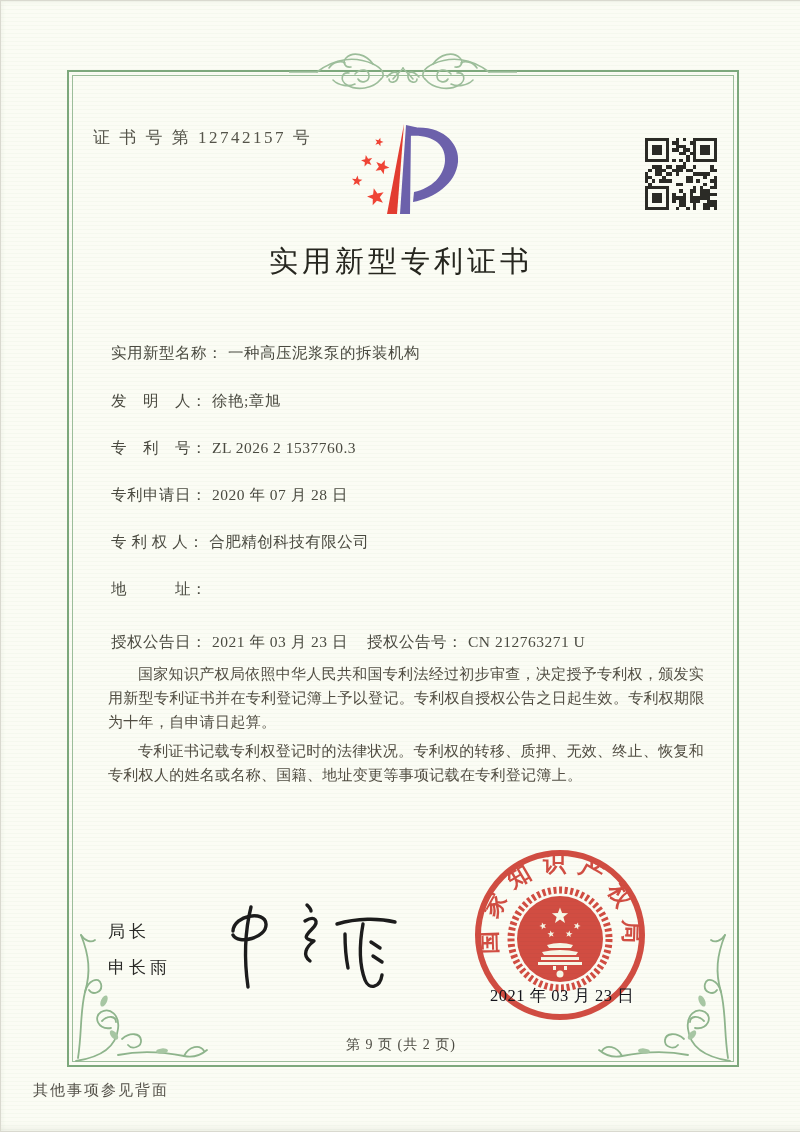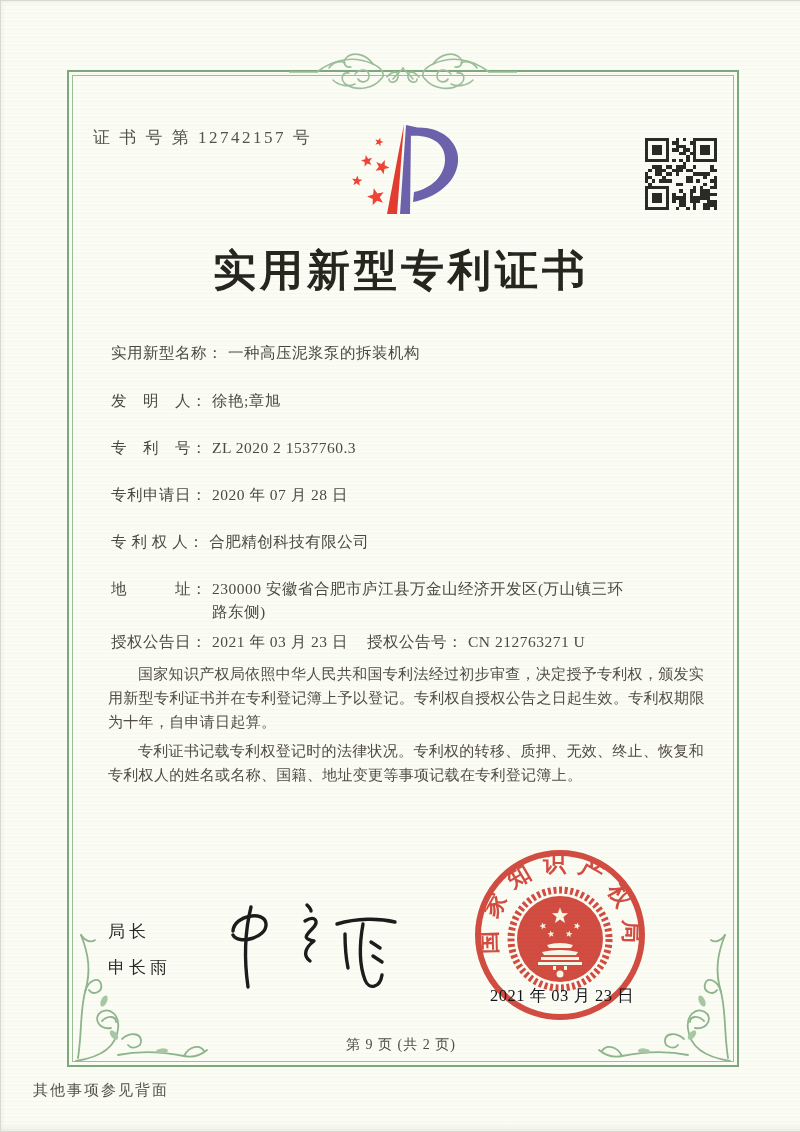"实用新型专利证书" .title { font-size: 43px -> 29px; font-weight: 700 -> 400 }
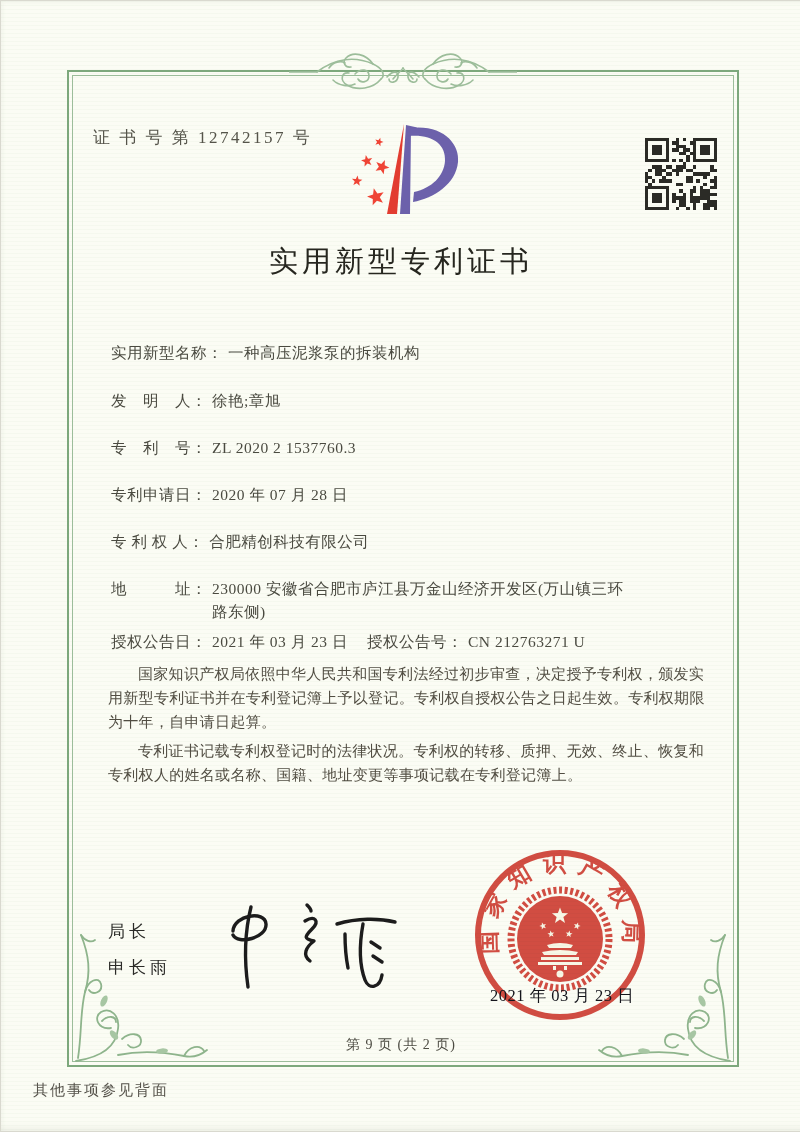"ZL 2020 2 1537760.3" span.val { text: 2020 -> 2026 }
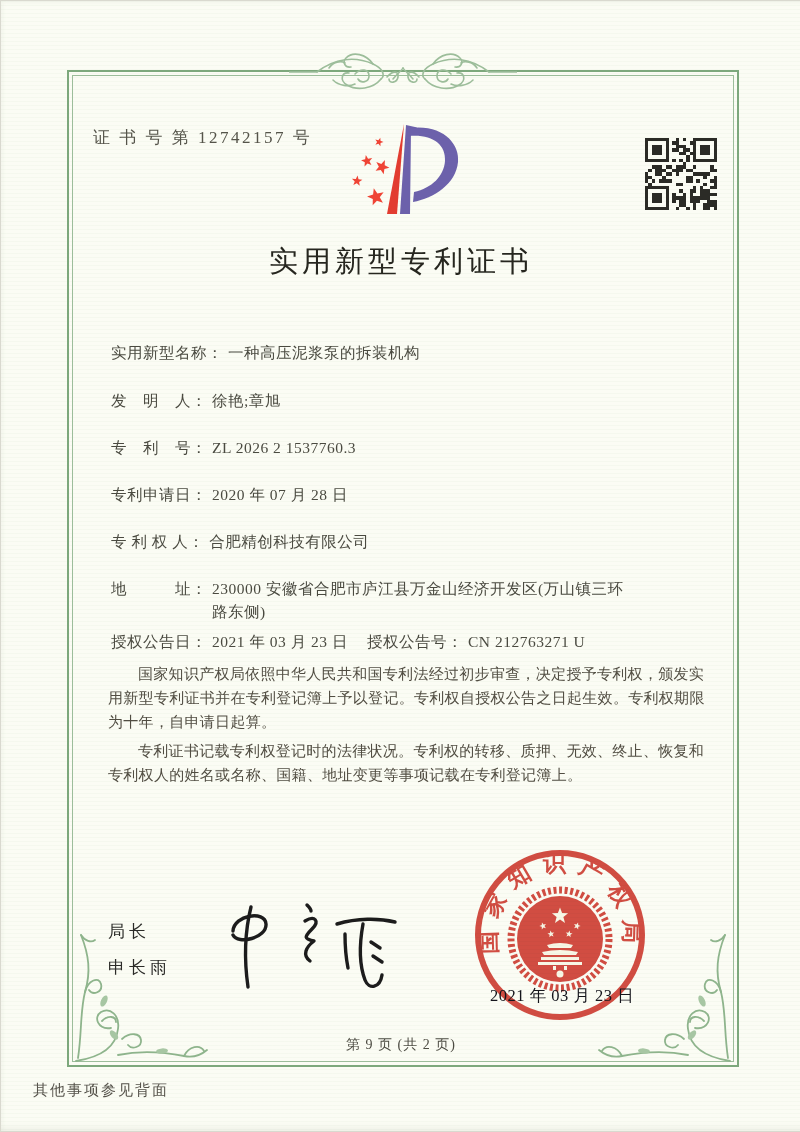"230000 安徽省合肥市庐江县万金山经济开发区(万山镇三环路东侧)" span.val-addr { html: <span>230000 安徽省合肥市庐江县万金山经济开发区(万山镇三环路东侧)</span> -> none }
